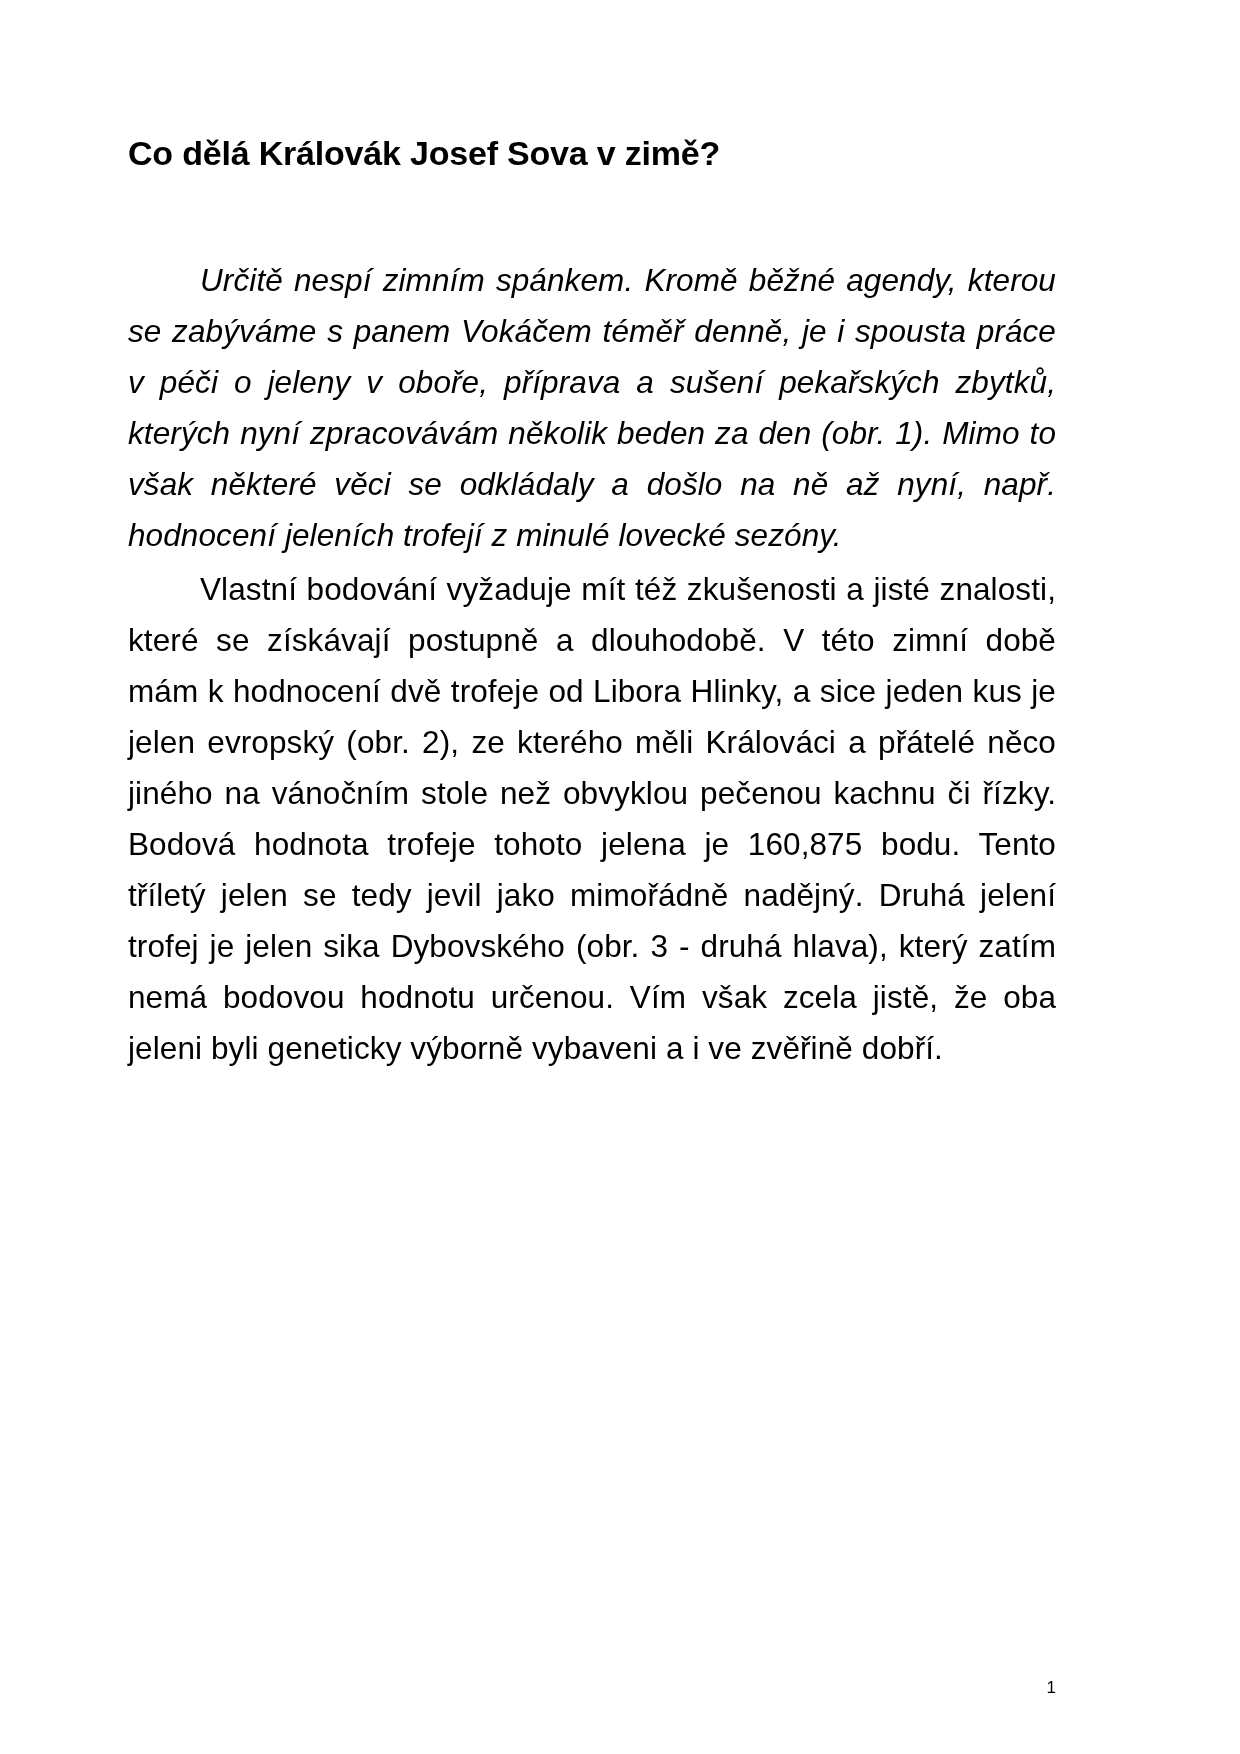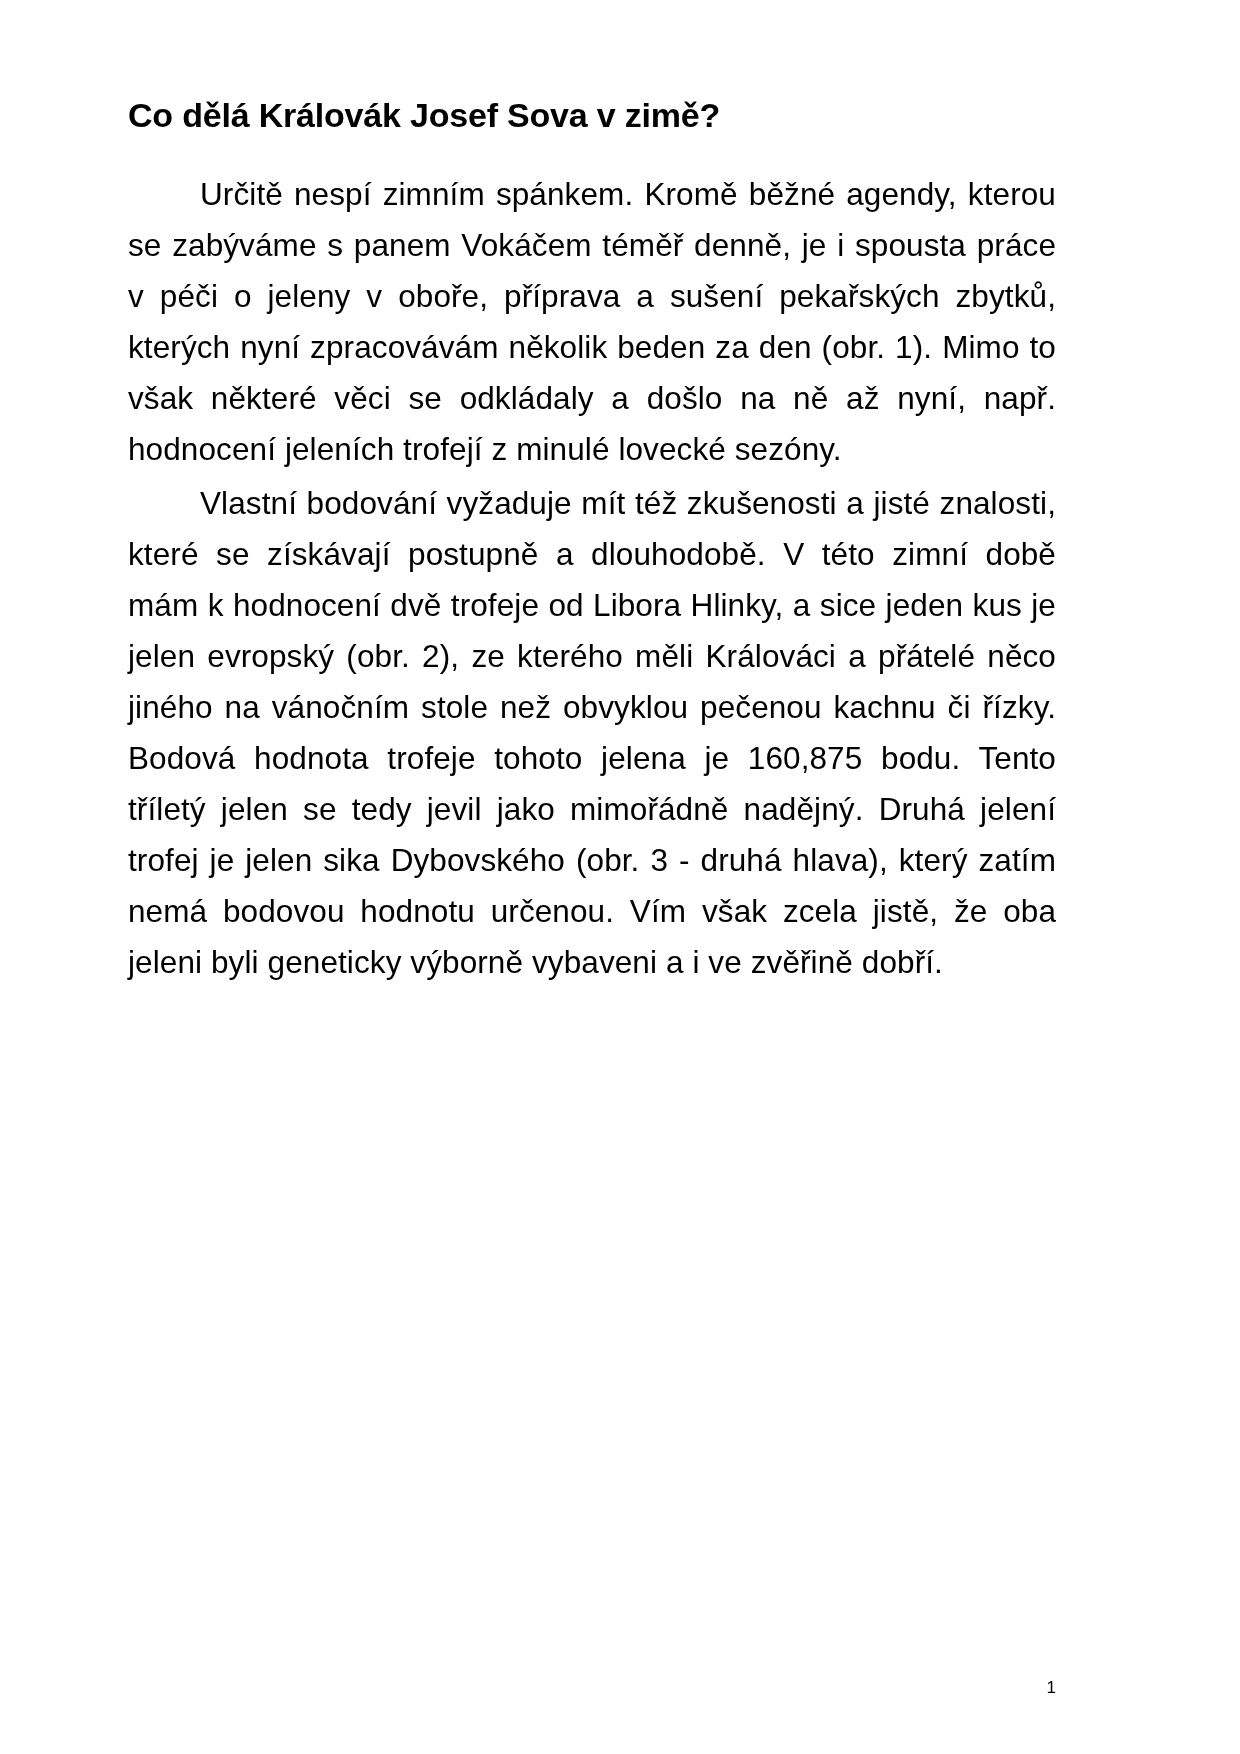"Co dělá Královák Josef Sova" .page { padding: 80px 128px 60px 128px -> 118px 128px 60px 128px }
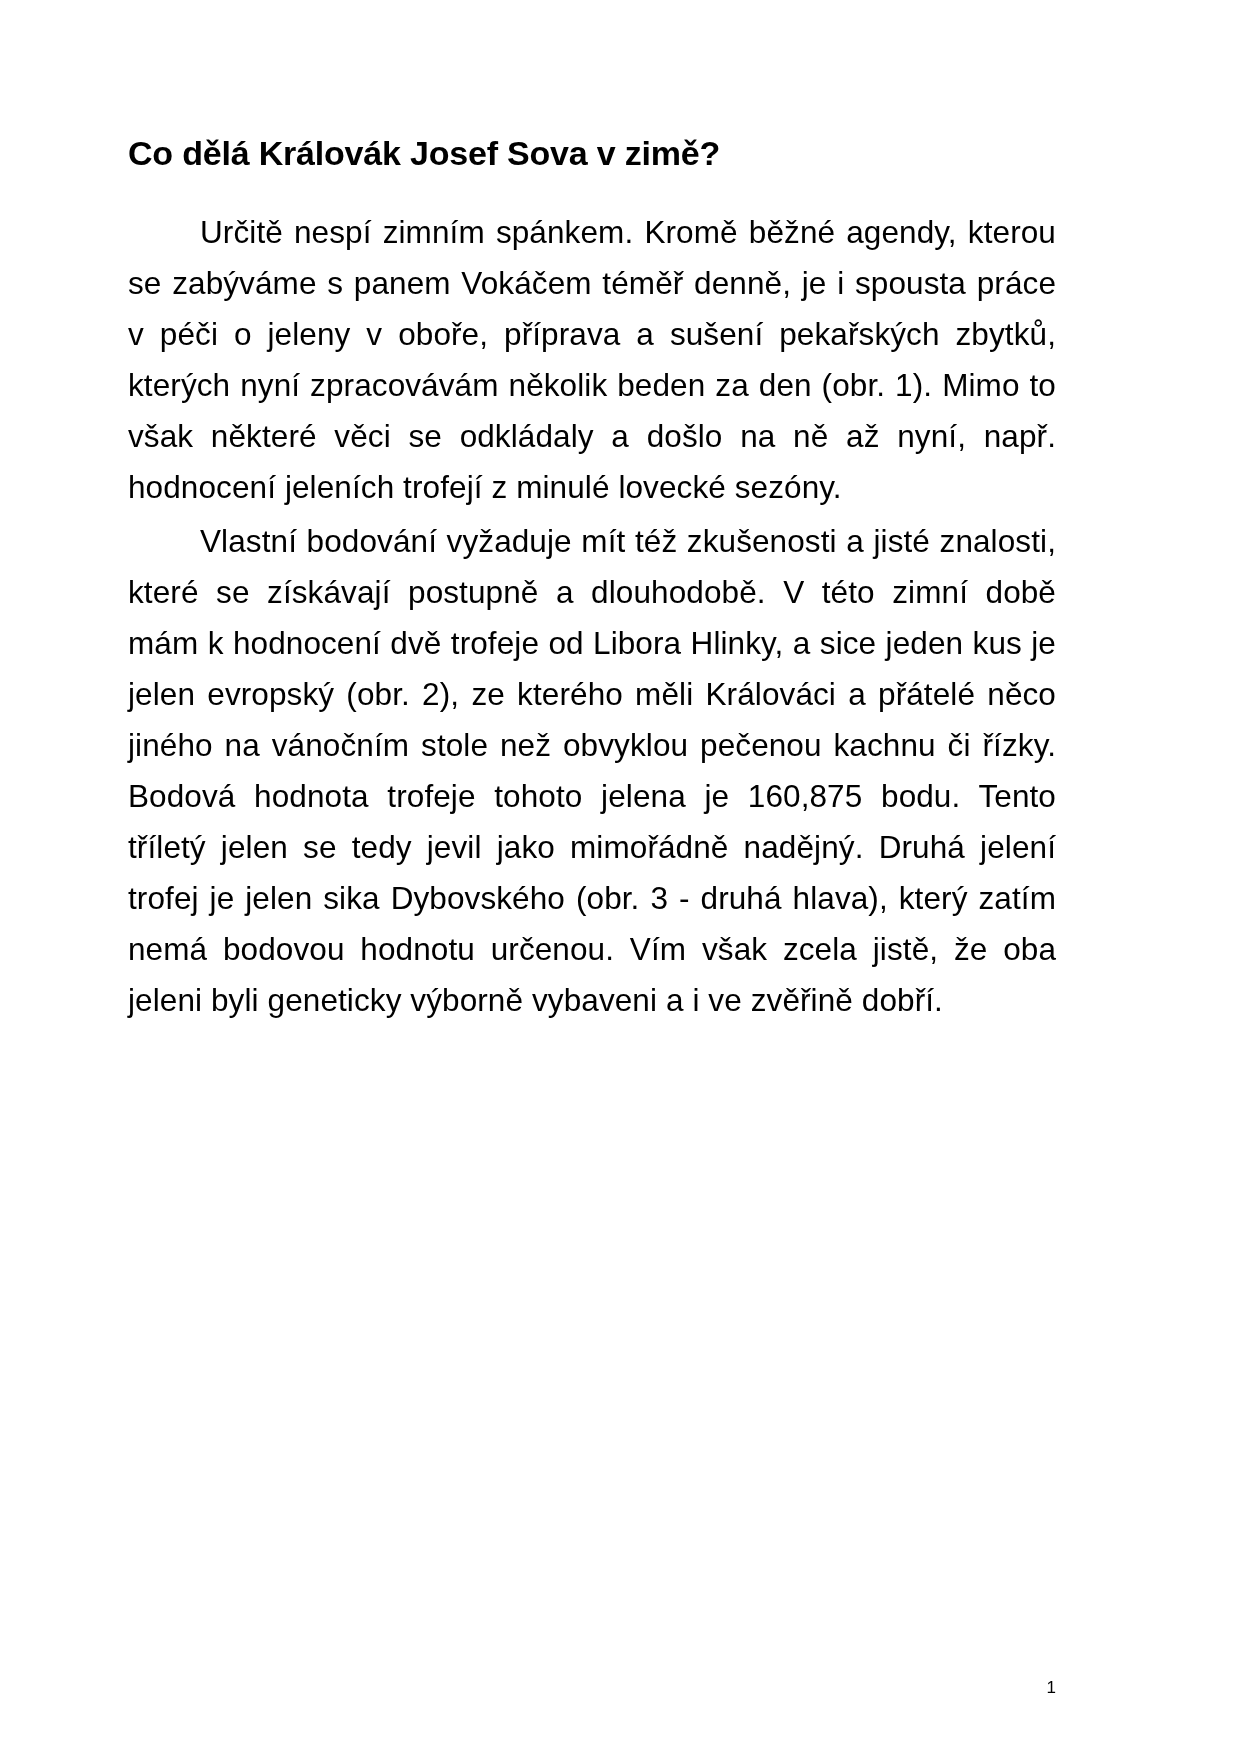"Určitě nespí zimním spánkem. Kromě" .para-first { font-style: none -> italic; margin-top: 32px -> 80px }
